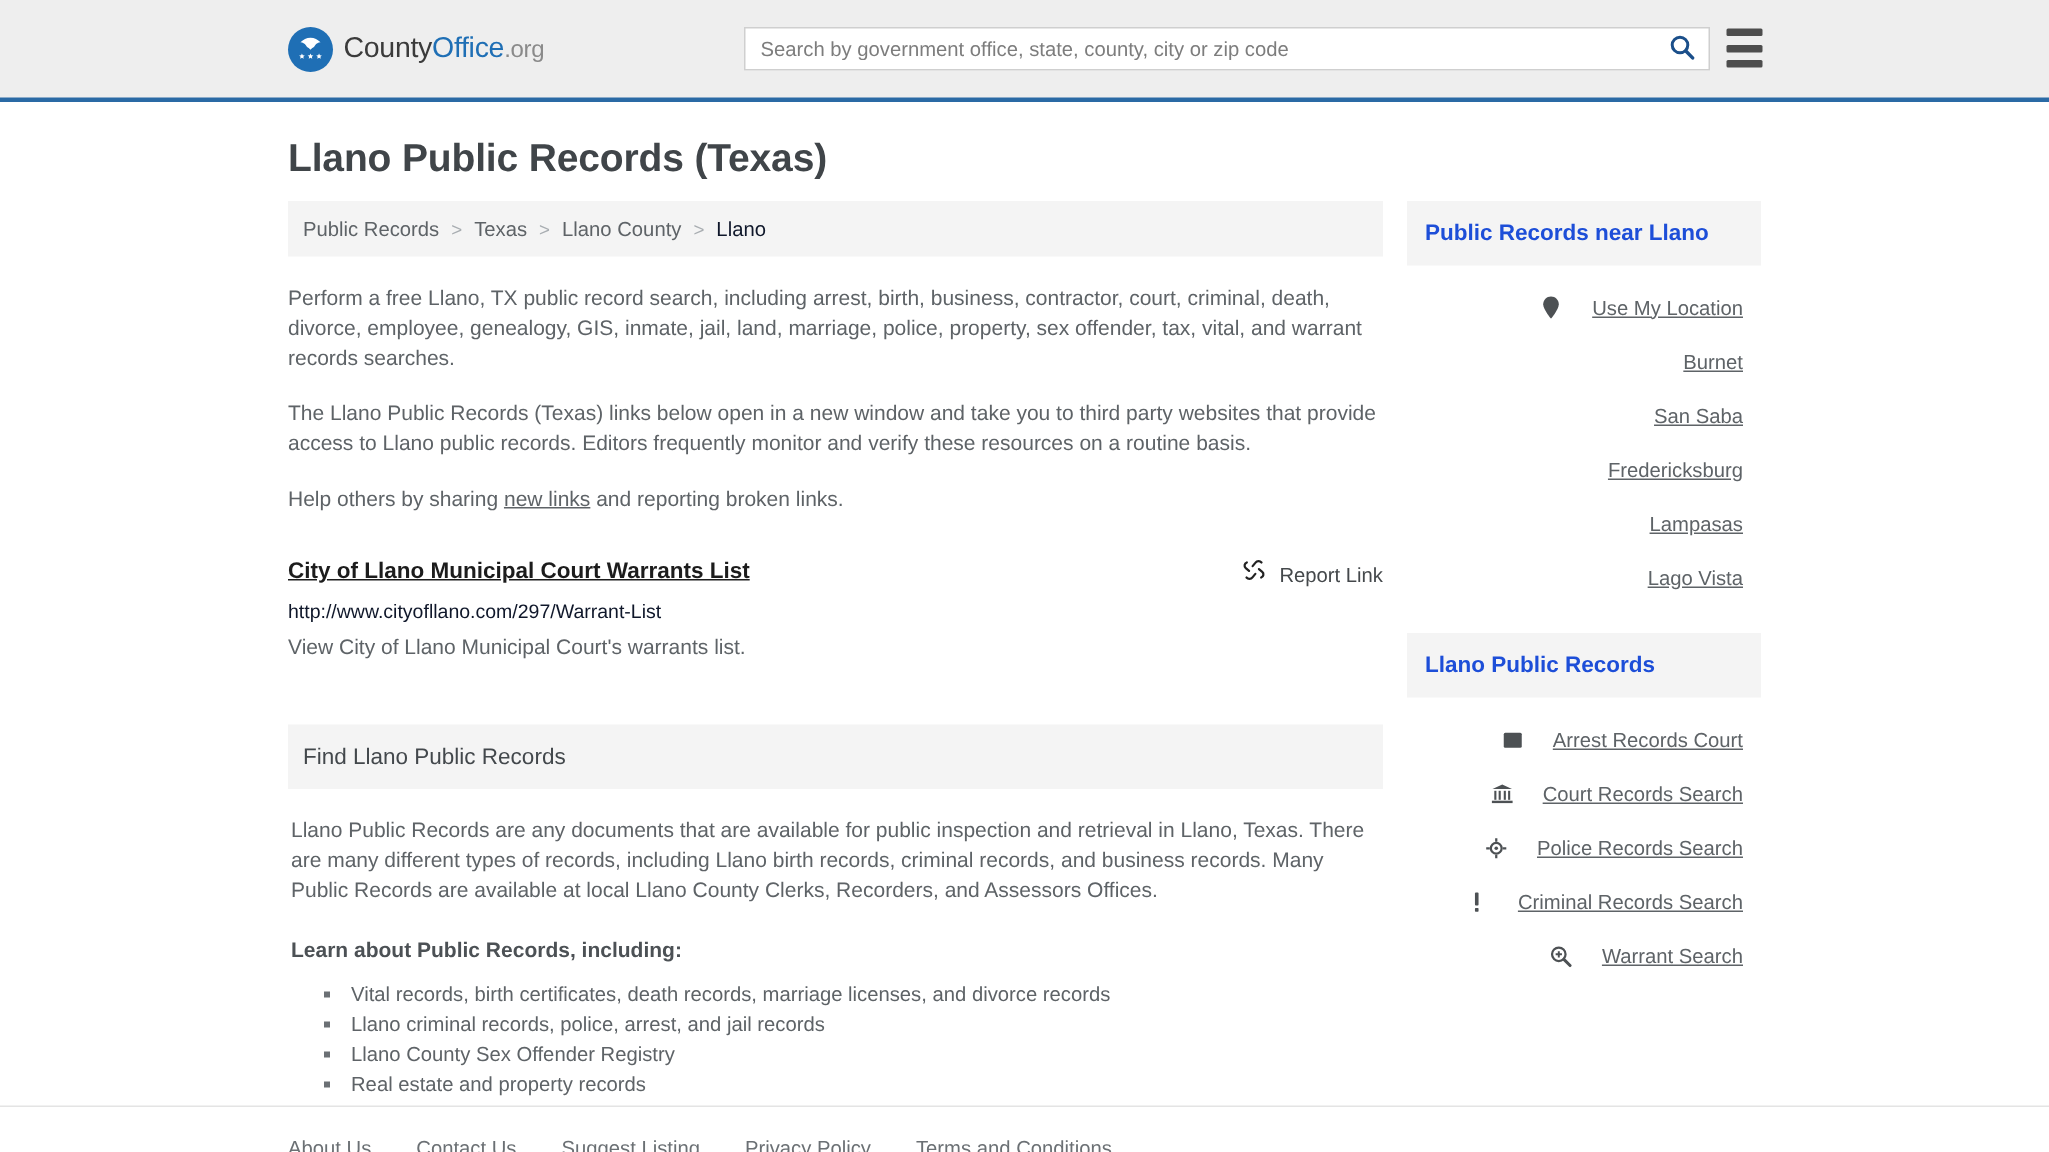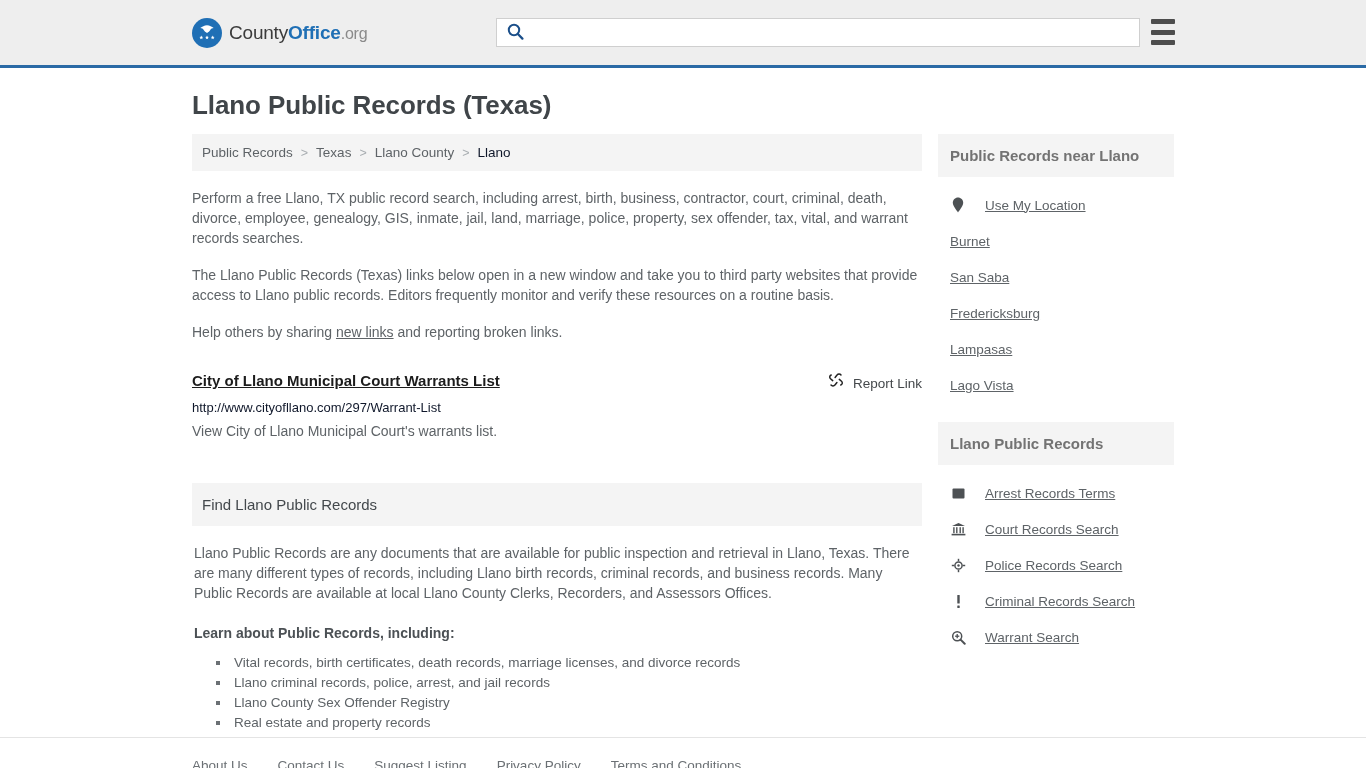"Office" .logo-text .b { font-weight: bold -> normal }
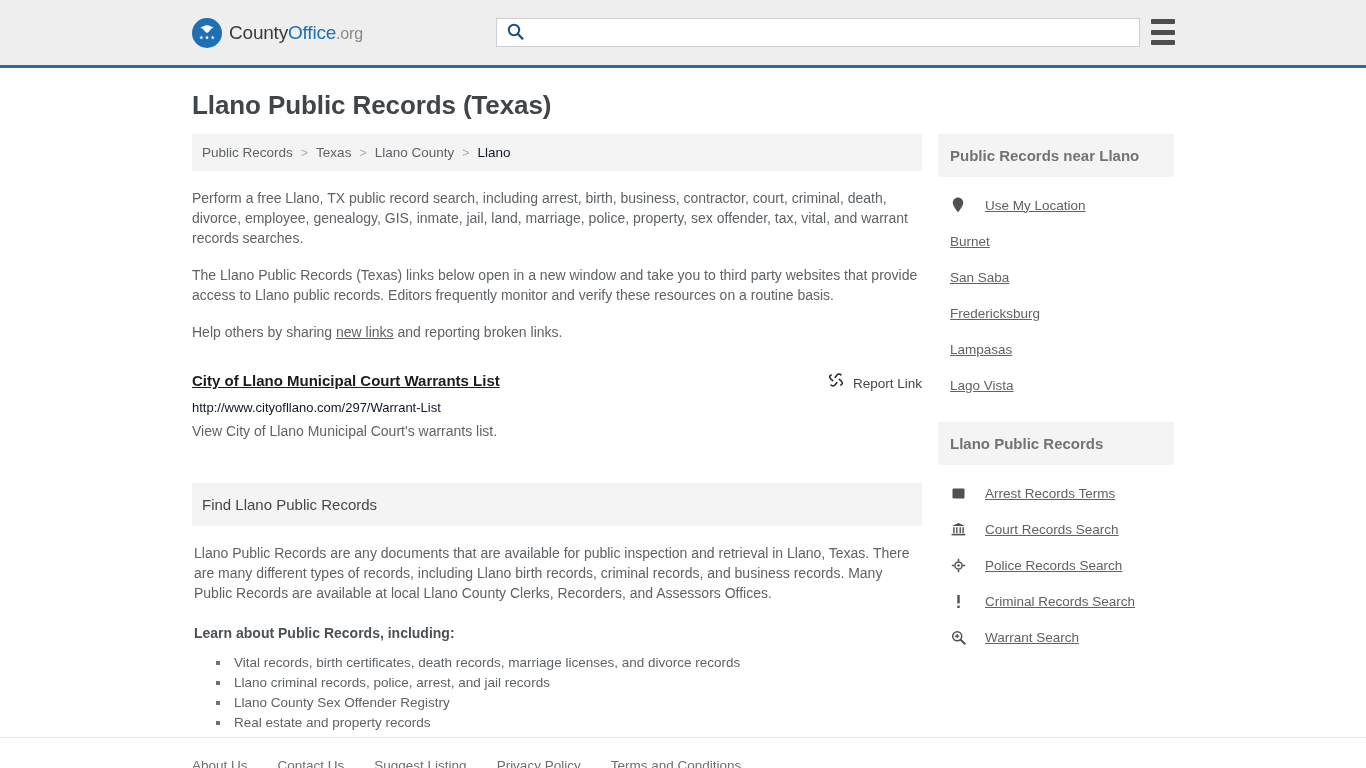"Search by government office, state," input.search-input { html: none -> <input> }
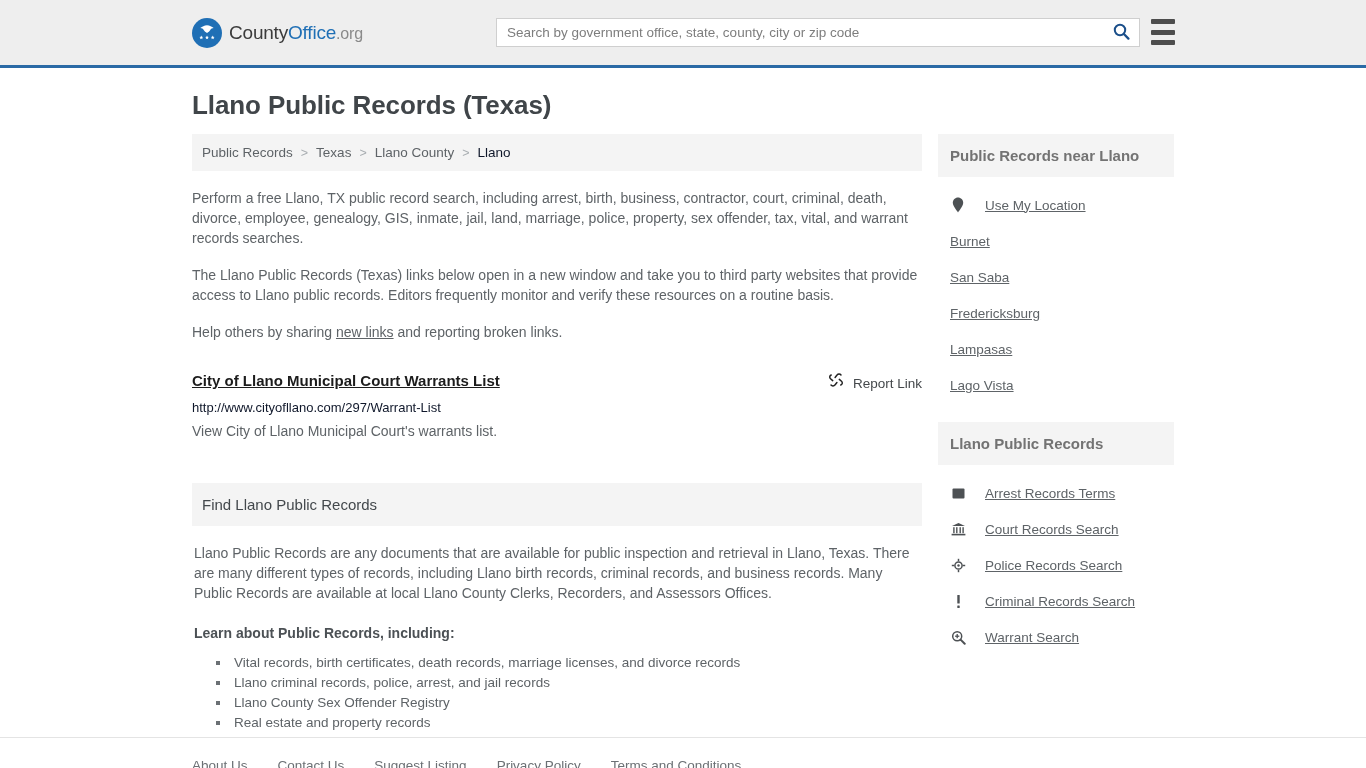"Public Records near Llano" .side-head { color: #737373 -> #1d4ed8 }
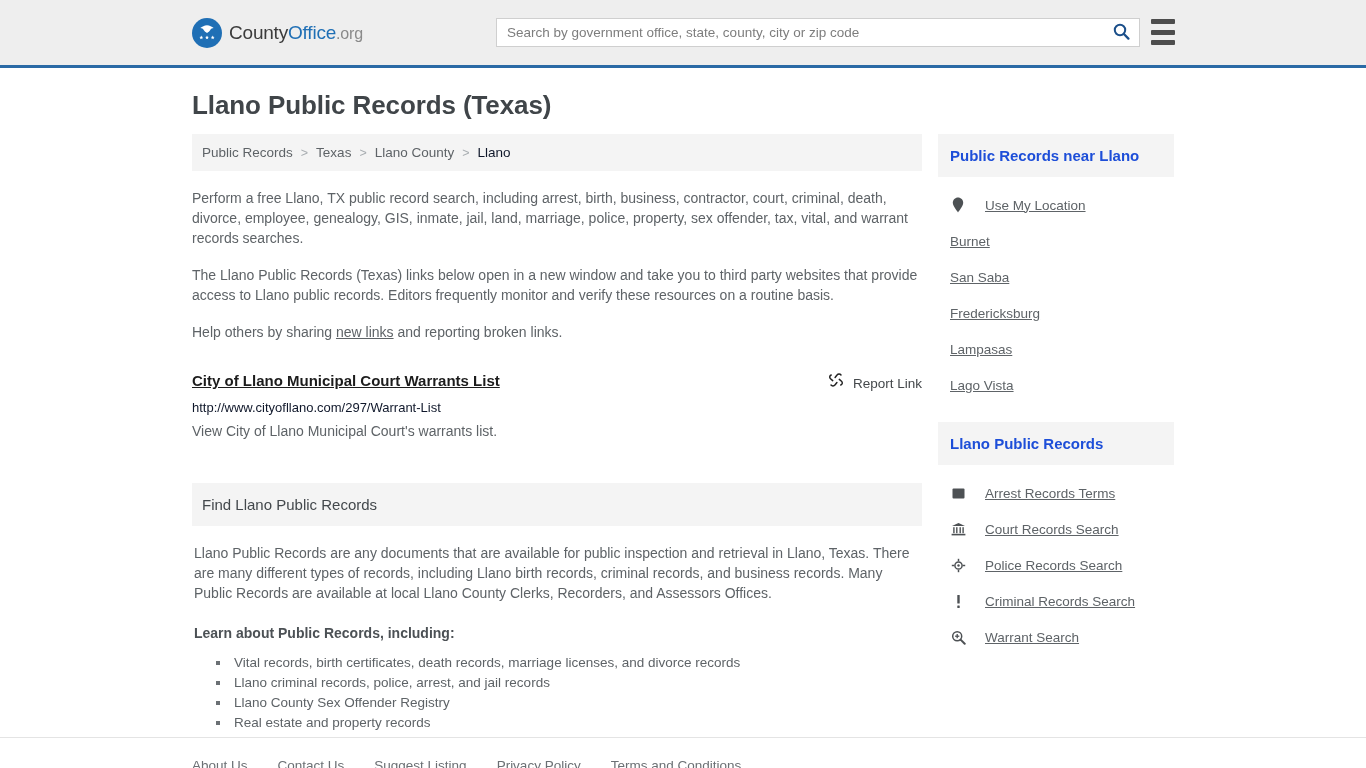"Use My Location" .side-row { justify-content: none -> flex-end }
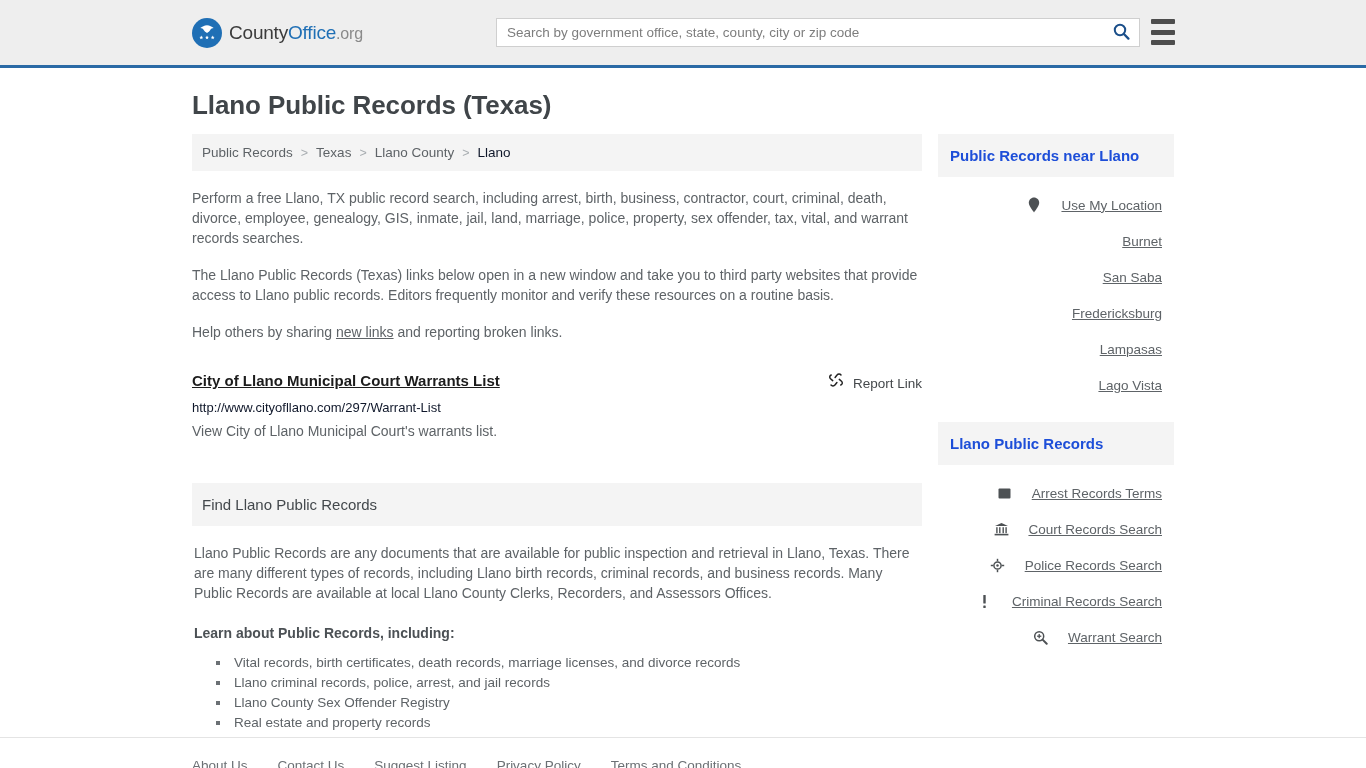"Arrest Records Terms" a { text: Terms -> Court }
